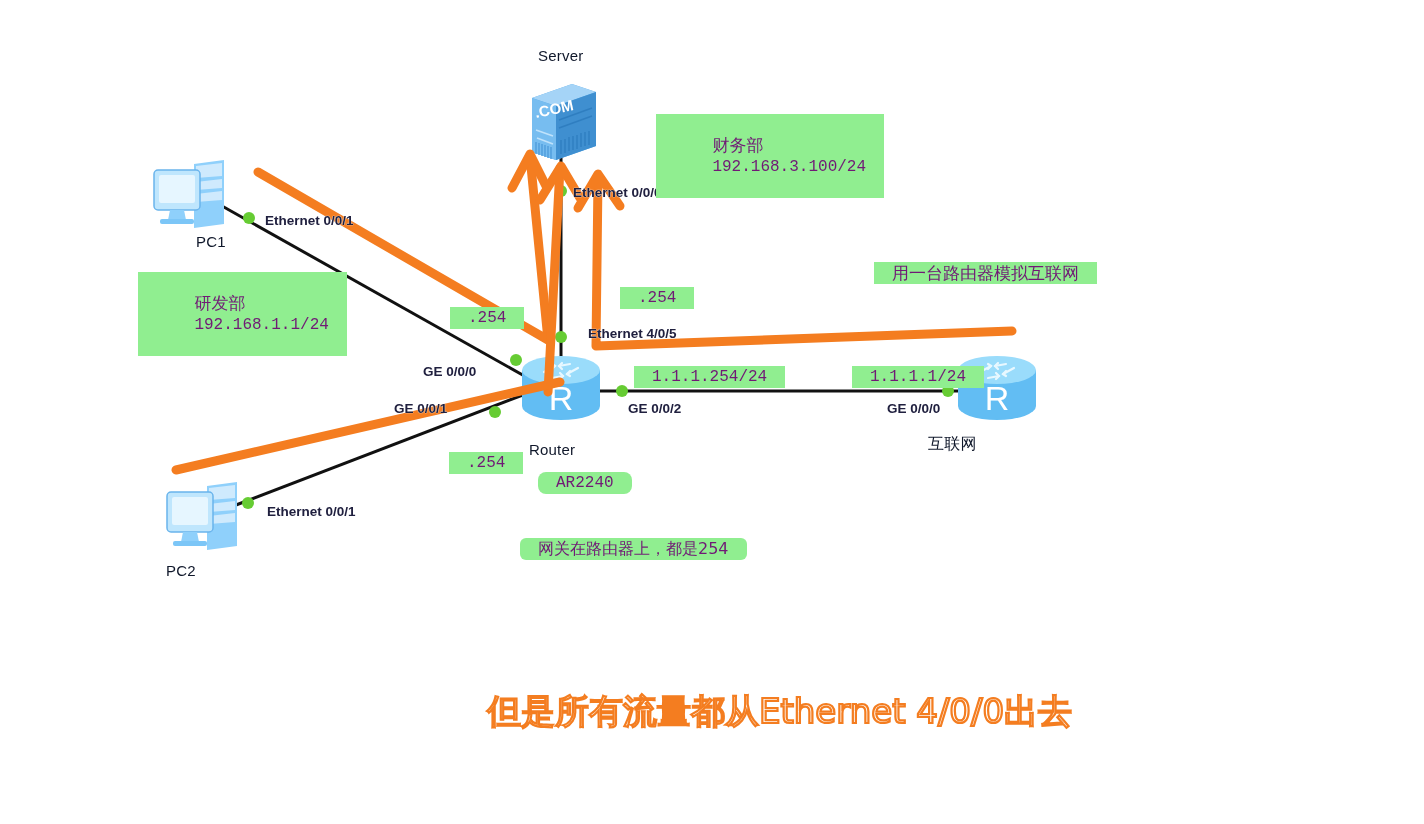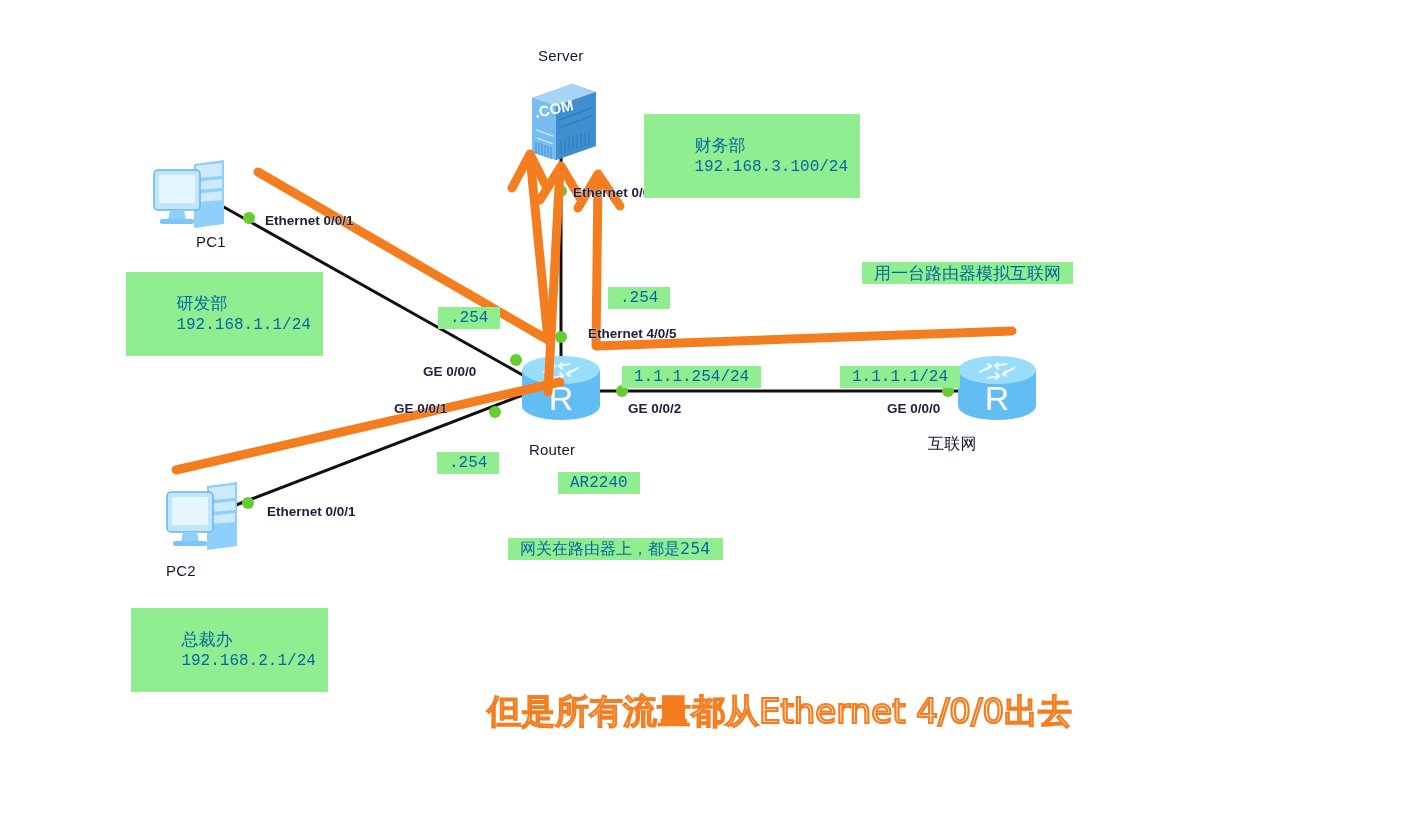"财务部 192.168.3.100/24" .green-tag { color: #0369a1 -> #701a75; margin-left: none -> 12px; padding: 1px 12px -> 1px 18px }
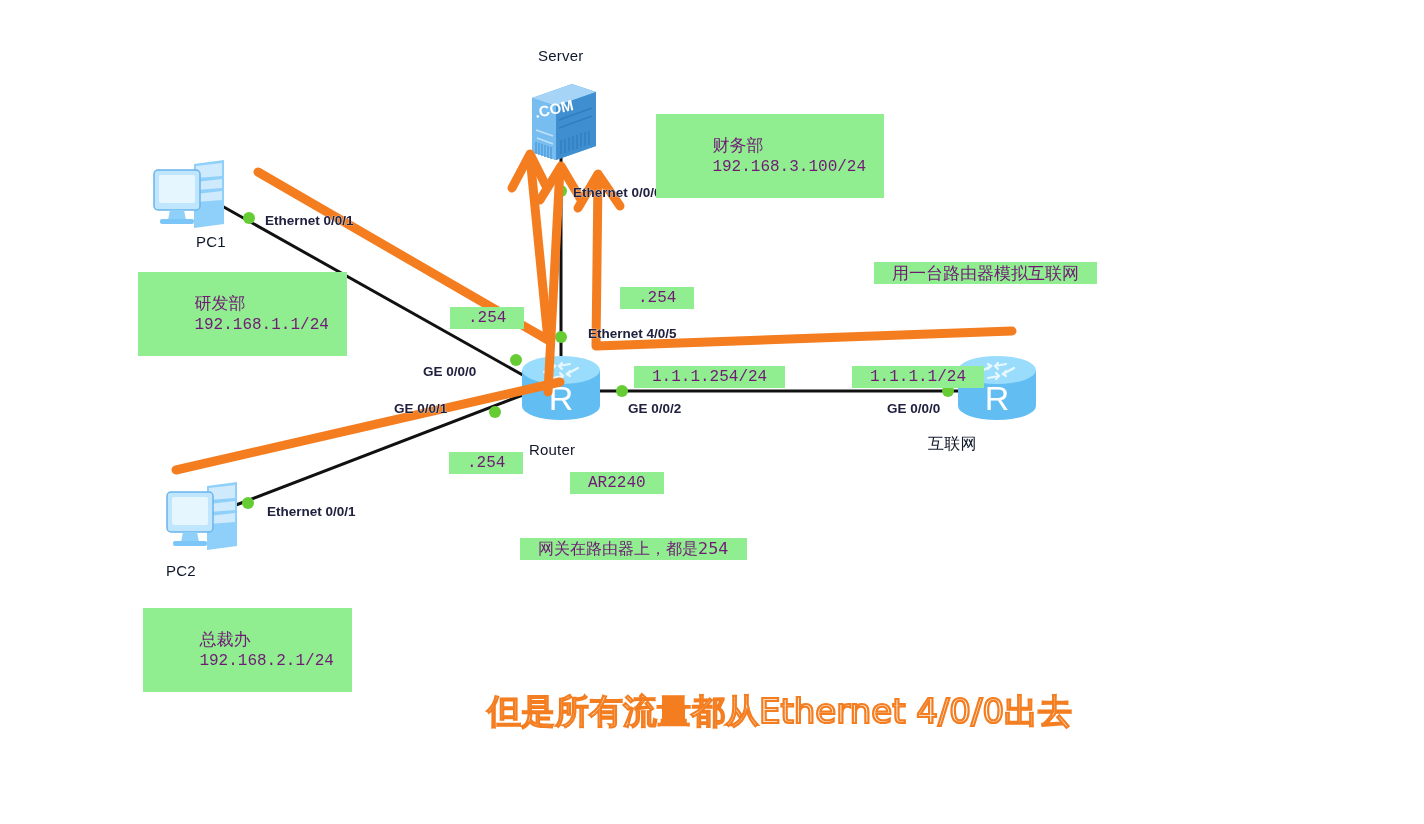"AR2240" div.green-tag { border-radius: none -> 8px; left: 558px -> 526px }
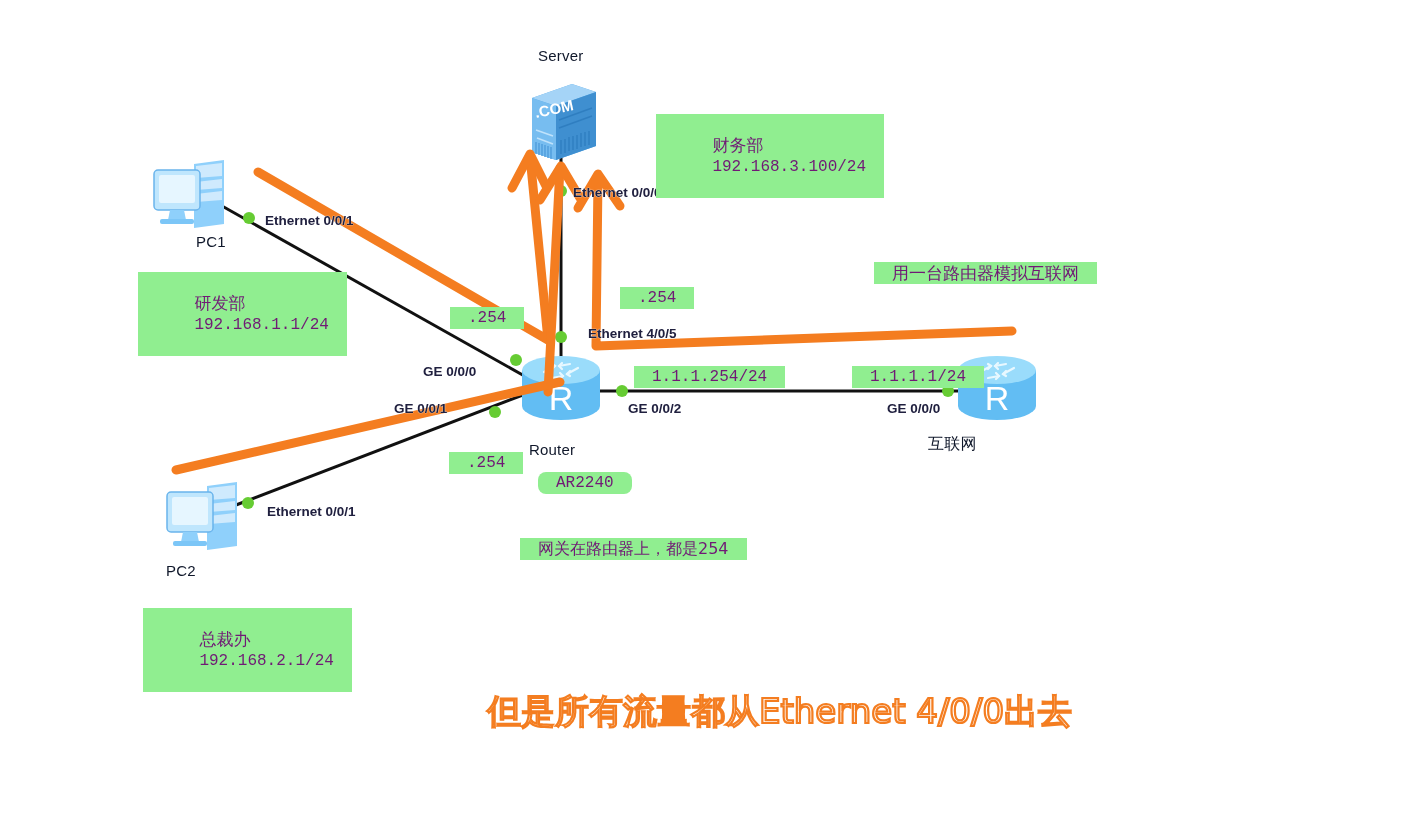"网关在路由器上，都是254" div.green-tag { border-radius: none -> 6px }
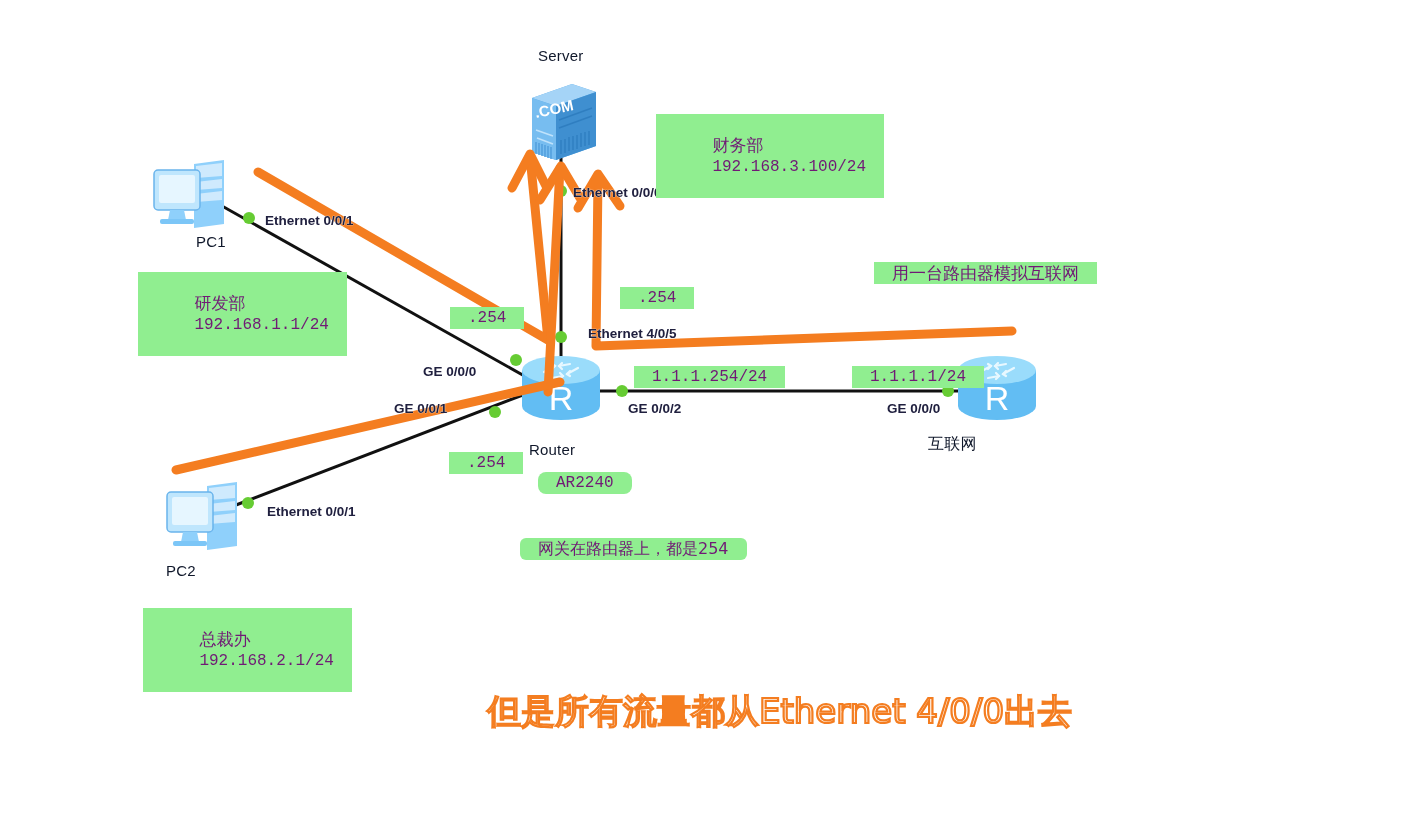"总裁办 192.168.2.1/24" div.green-tag { html: <div> <span>总裁办</span> <span>192.168.2.1/24</span> </div> -> none }
